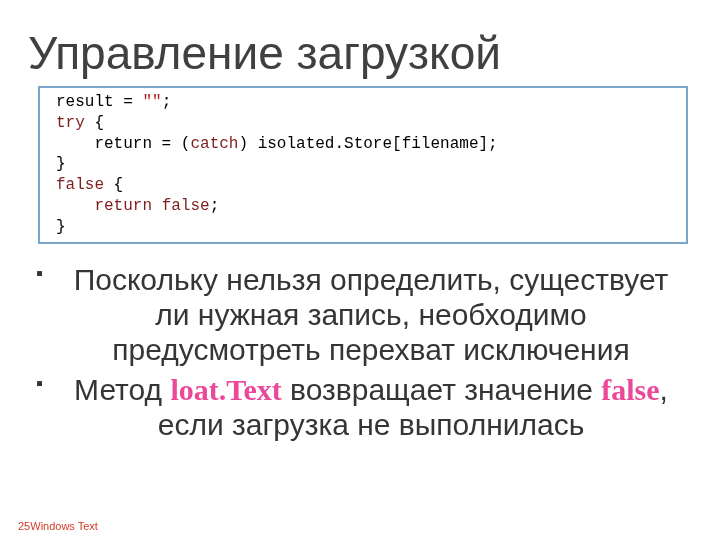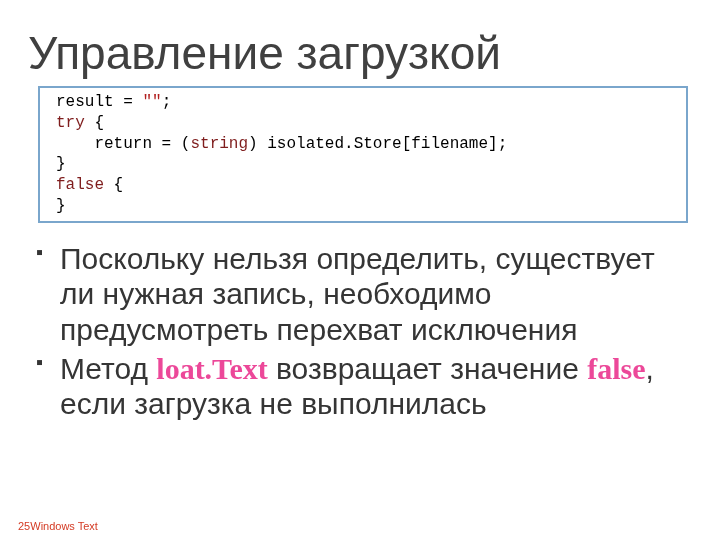"string" span.kw { text: string -> catch }
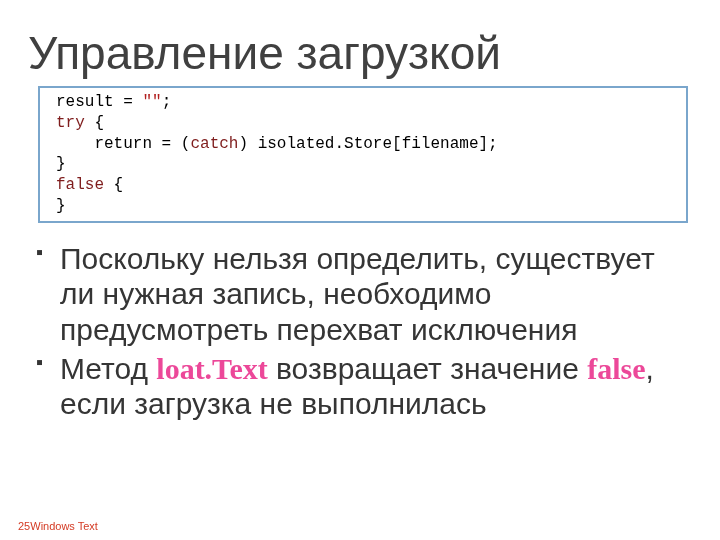"return false;" div { html: none -> <div><span> </span><span>return</span><span> </span><span>false</span><span>;</span></div> }
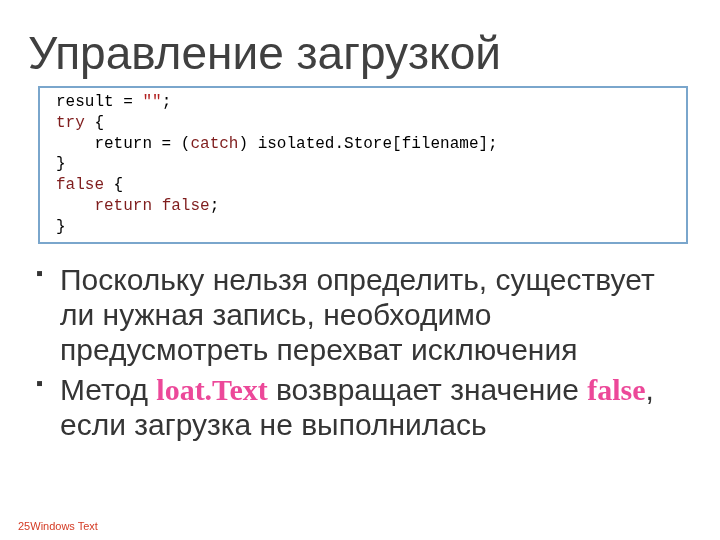"Поскольку нельзя определить, существует" .bullets { text-align: none -> center }
